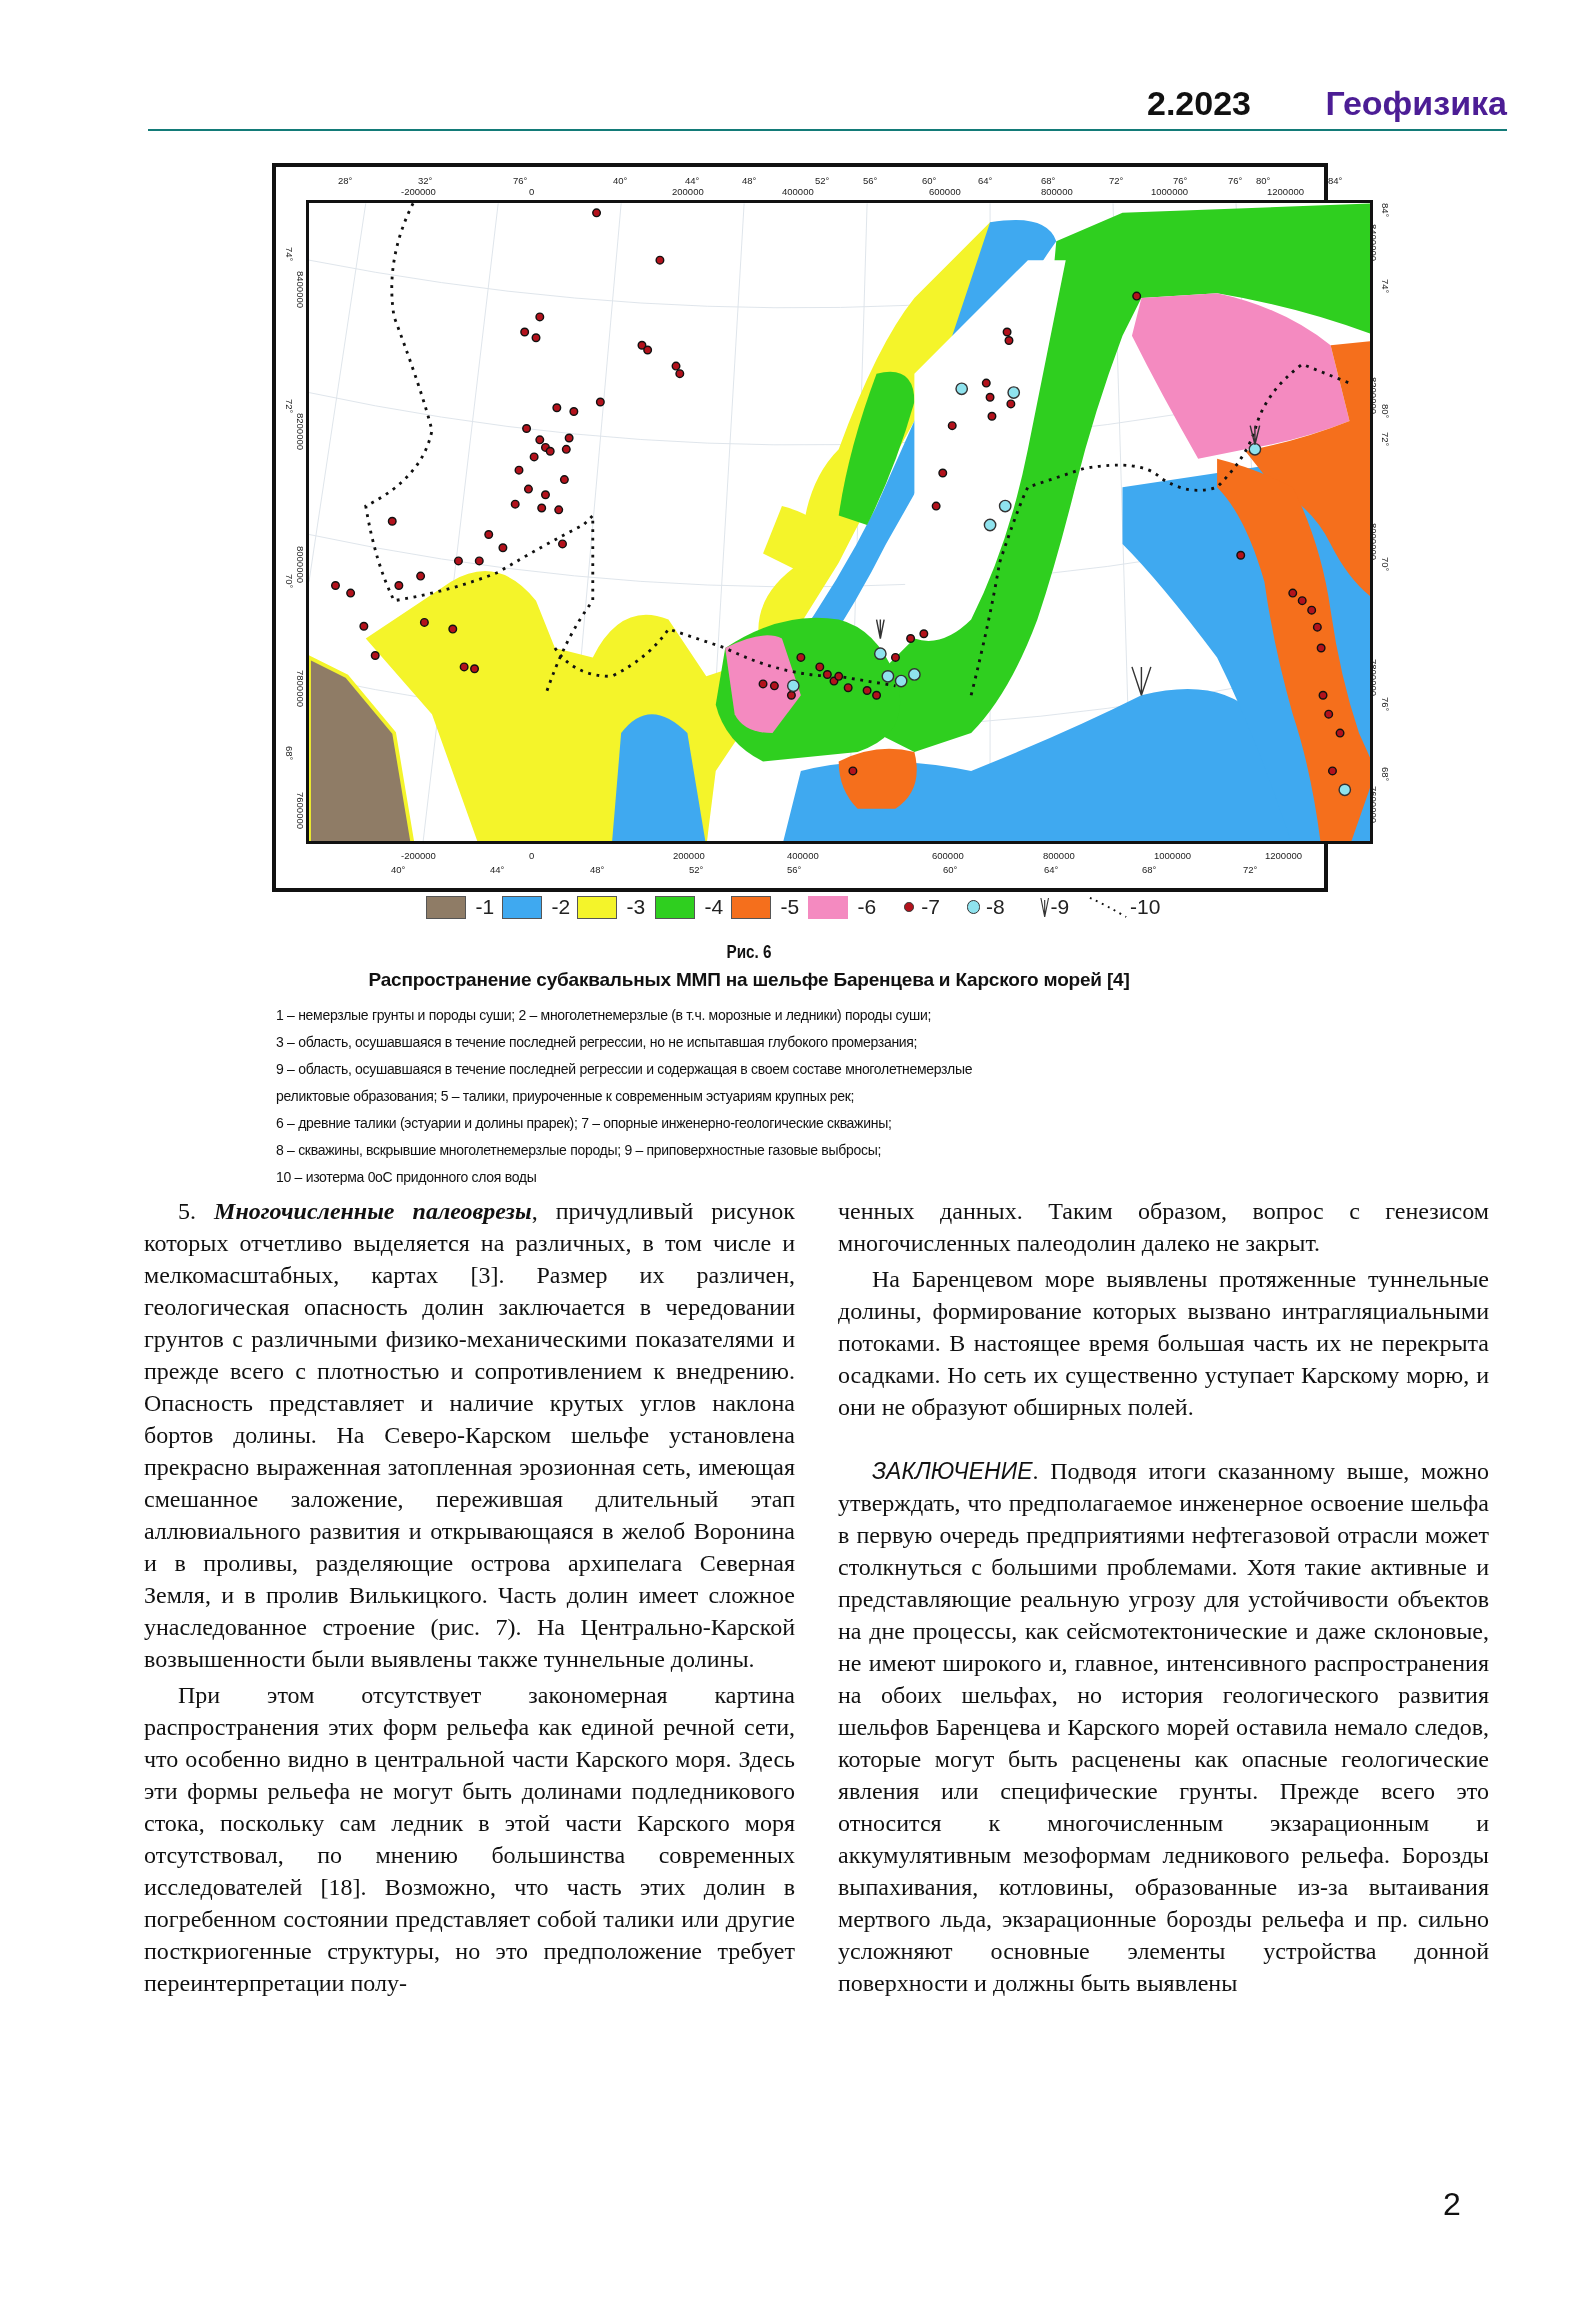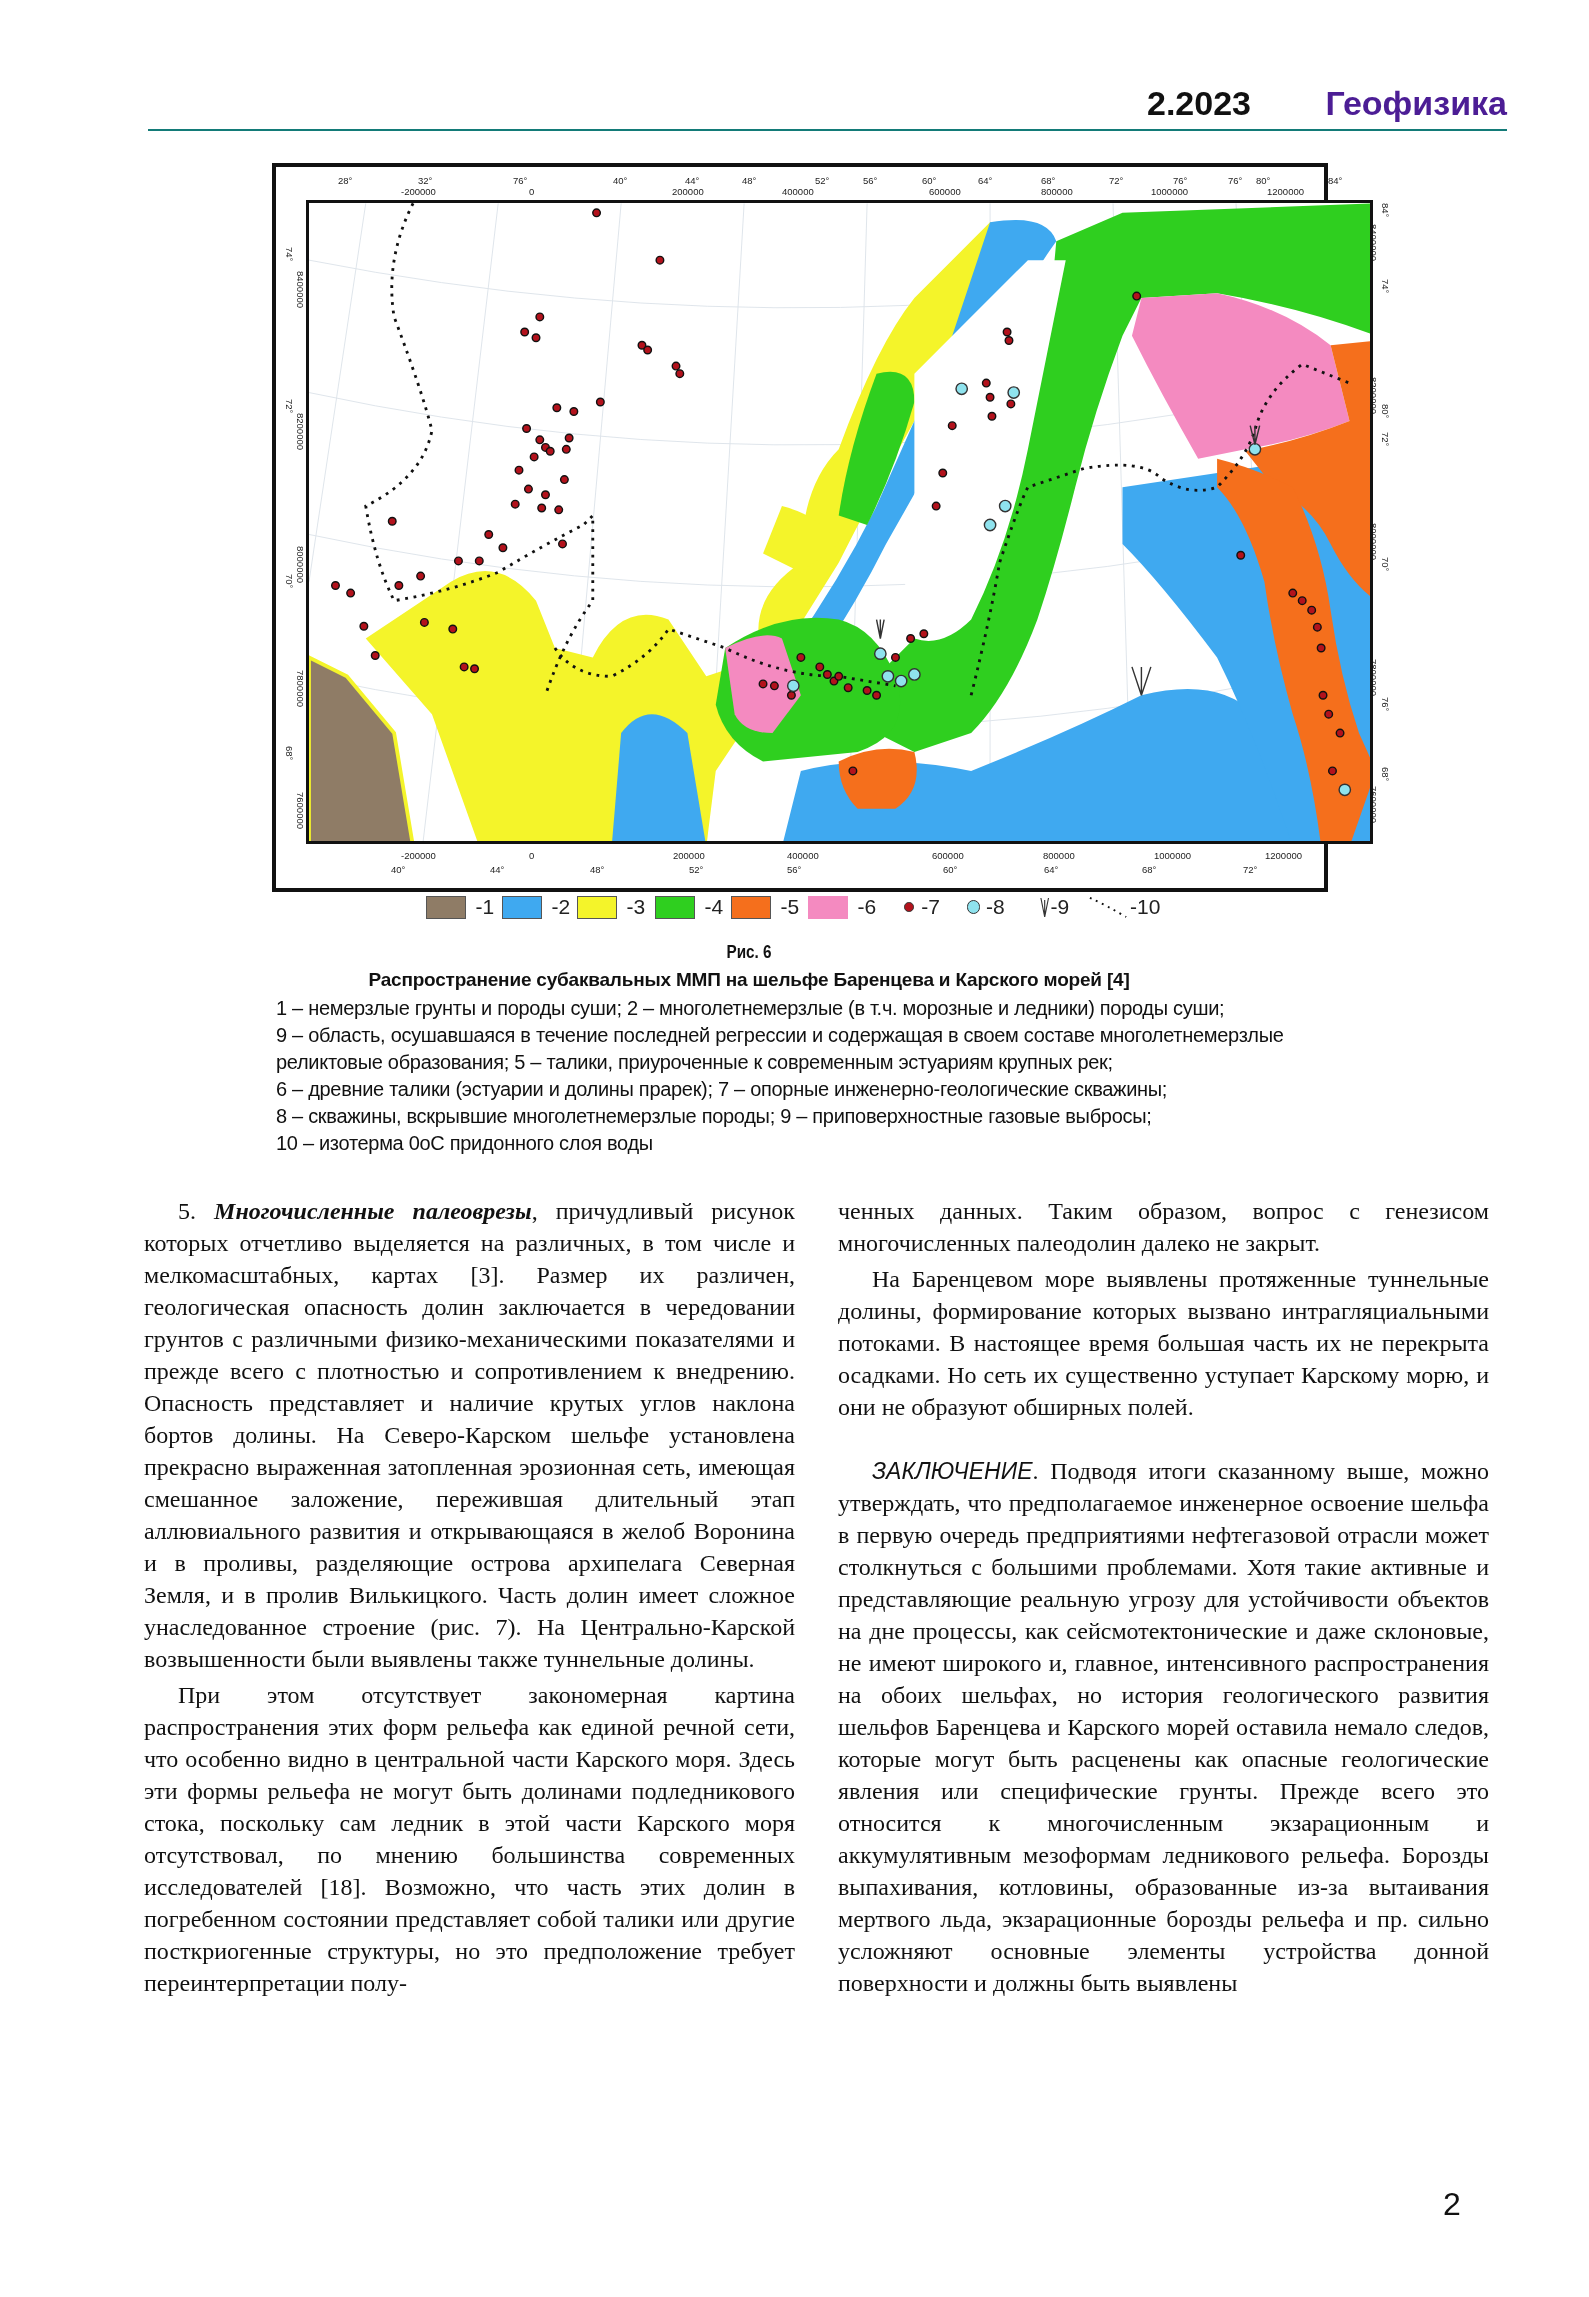"1 – немерзлые грунты и" .caption .lines { font-size: 20px -> 14px; margin-top: 4px -> 11px }
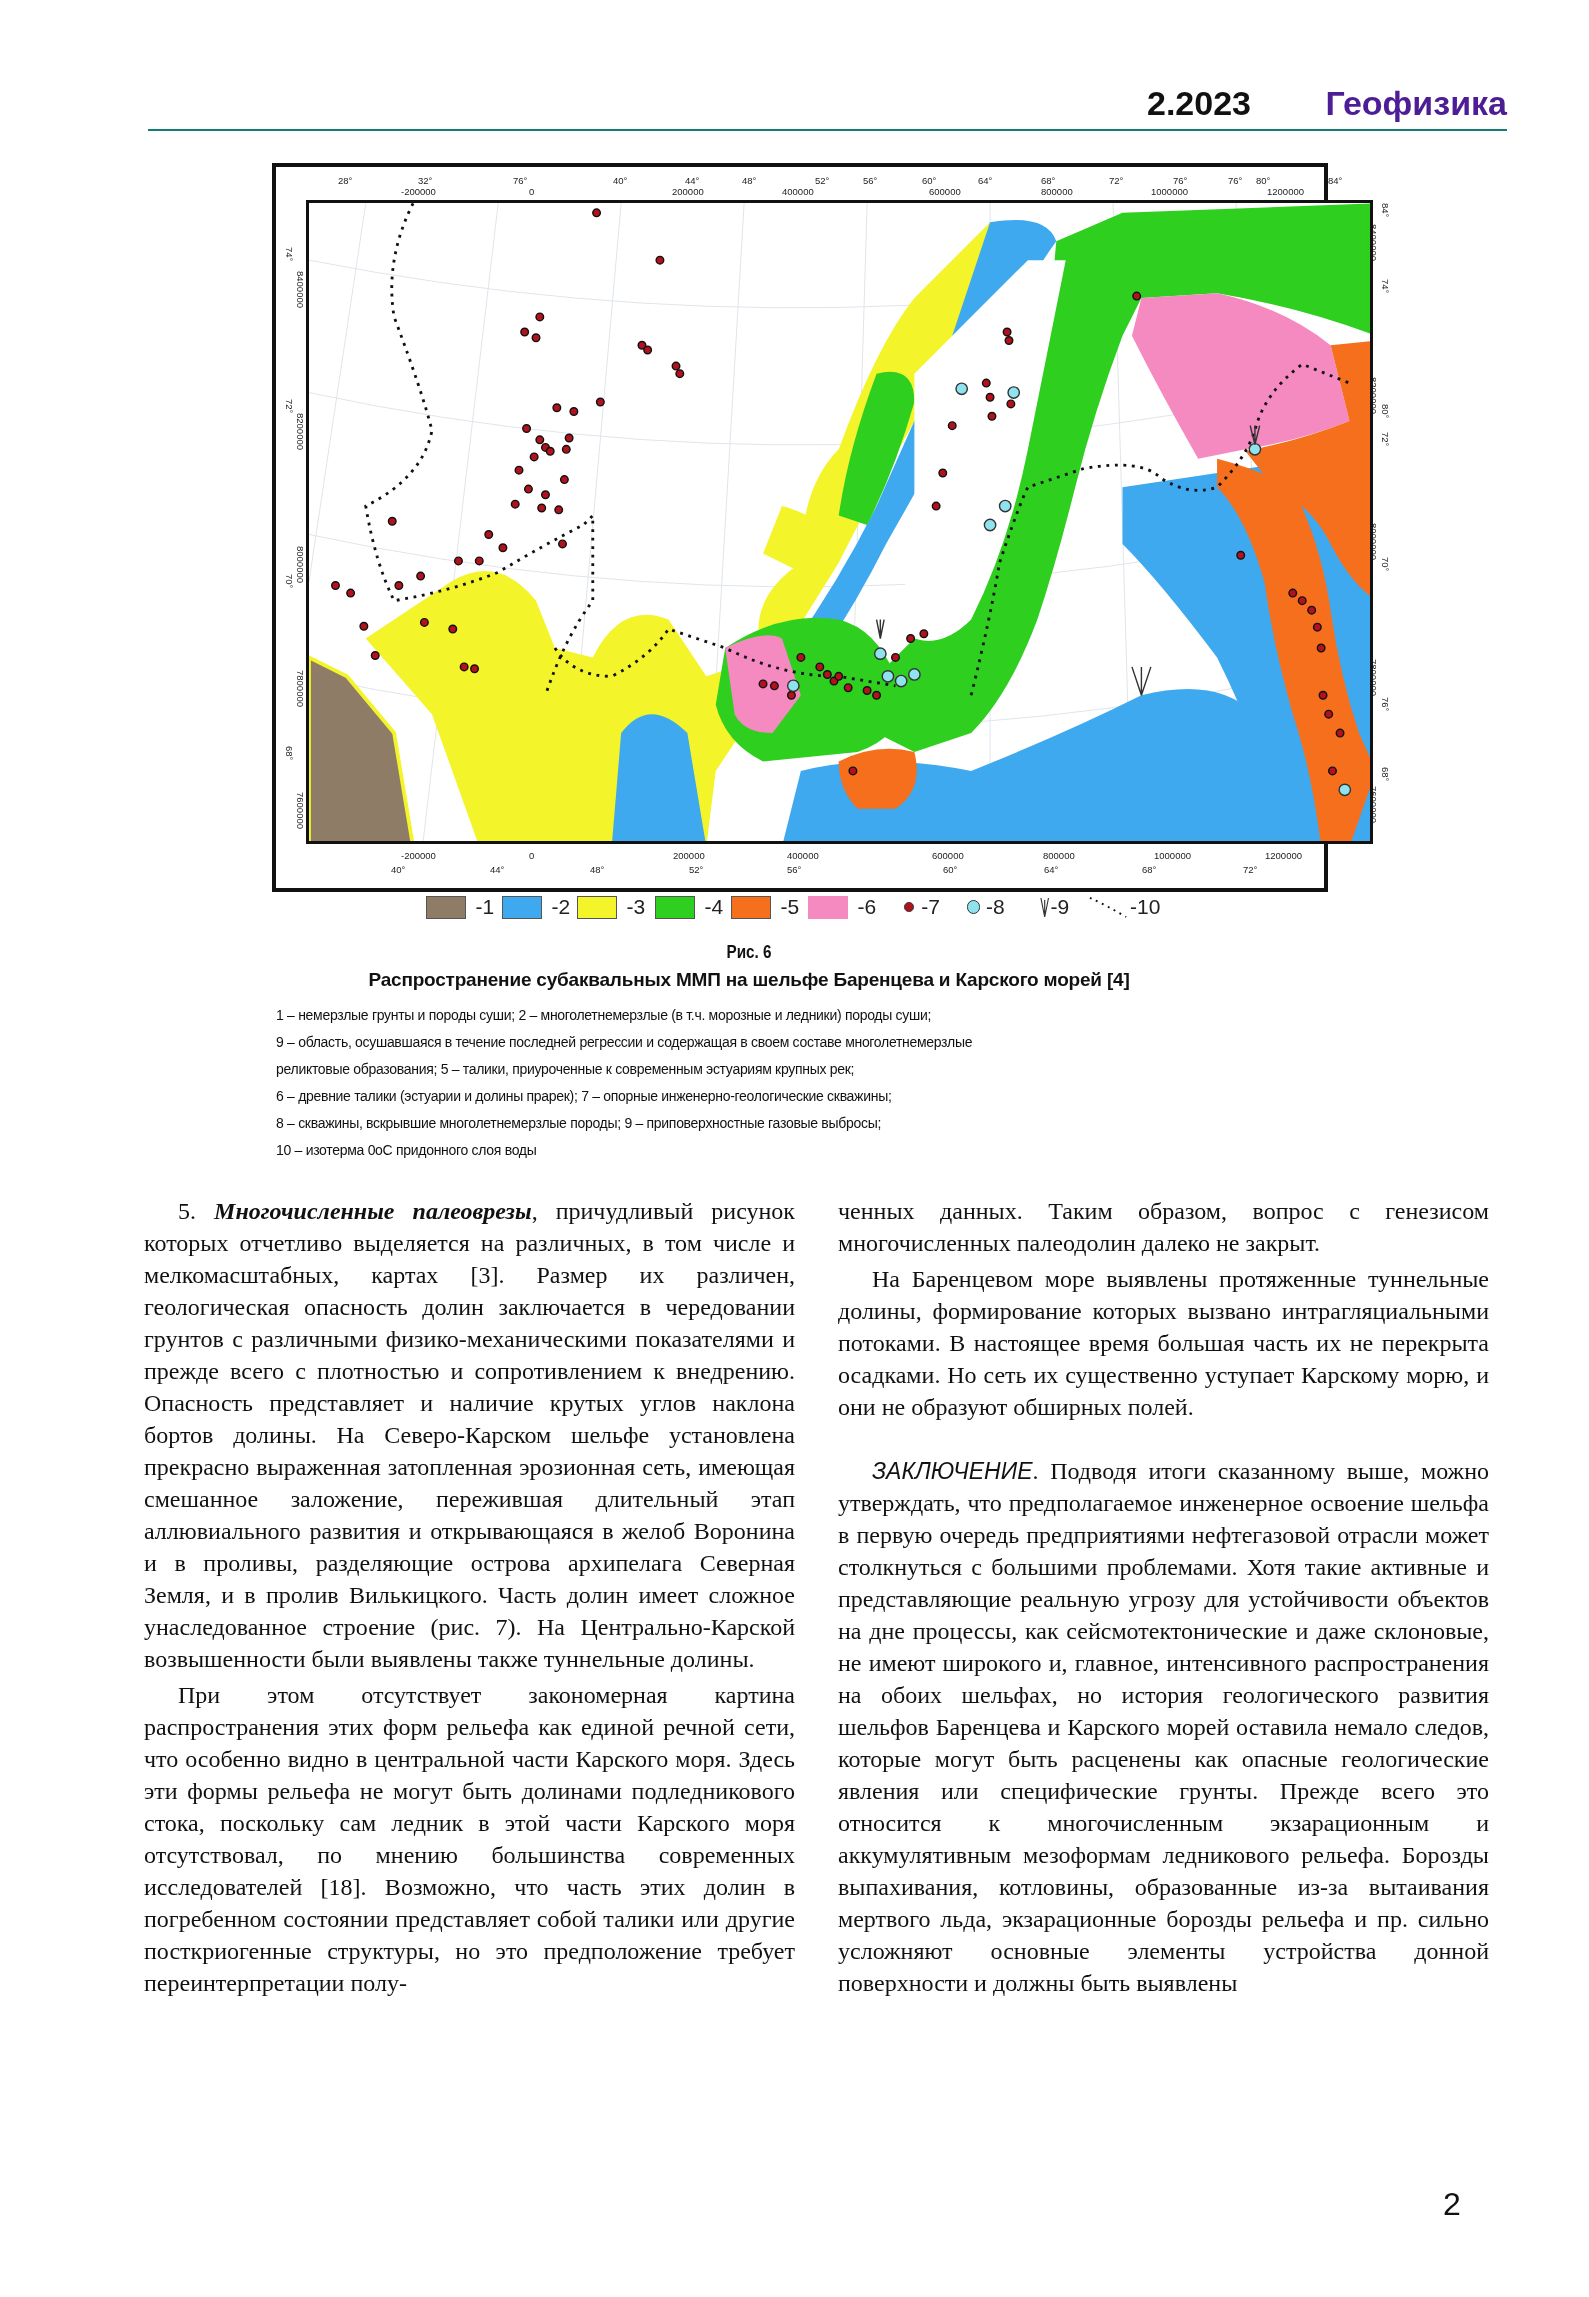"3 – область, осушавшаяся в" div { html: none -> <div>3 – область, осушавшаяся в течение последней регрессии, но не испытавшая глубокого промерзания;</div> }
